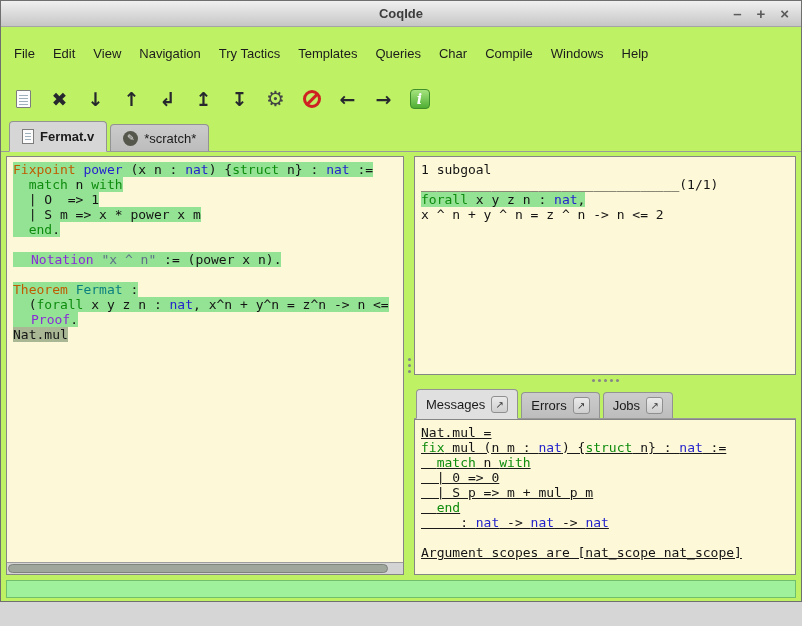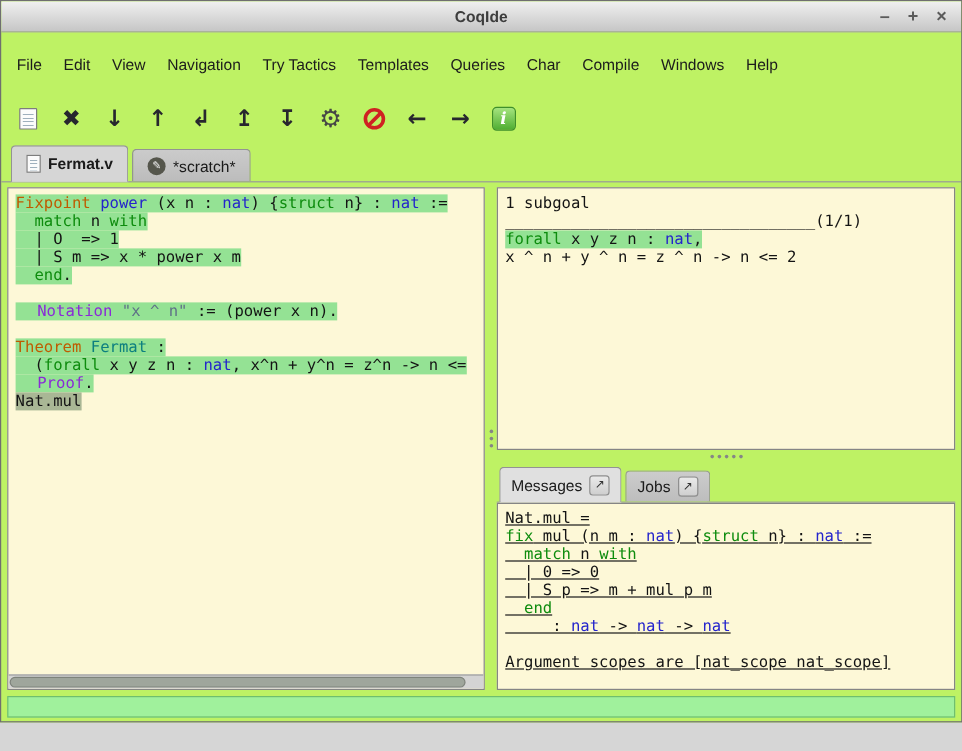"Errors" div.mtab { html: none -> <div> <span>Errors</span> <span></span> </div> }
